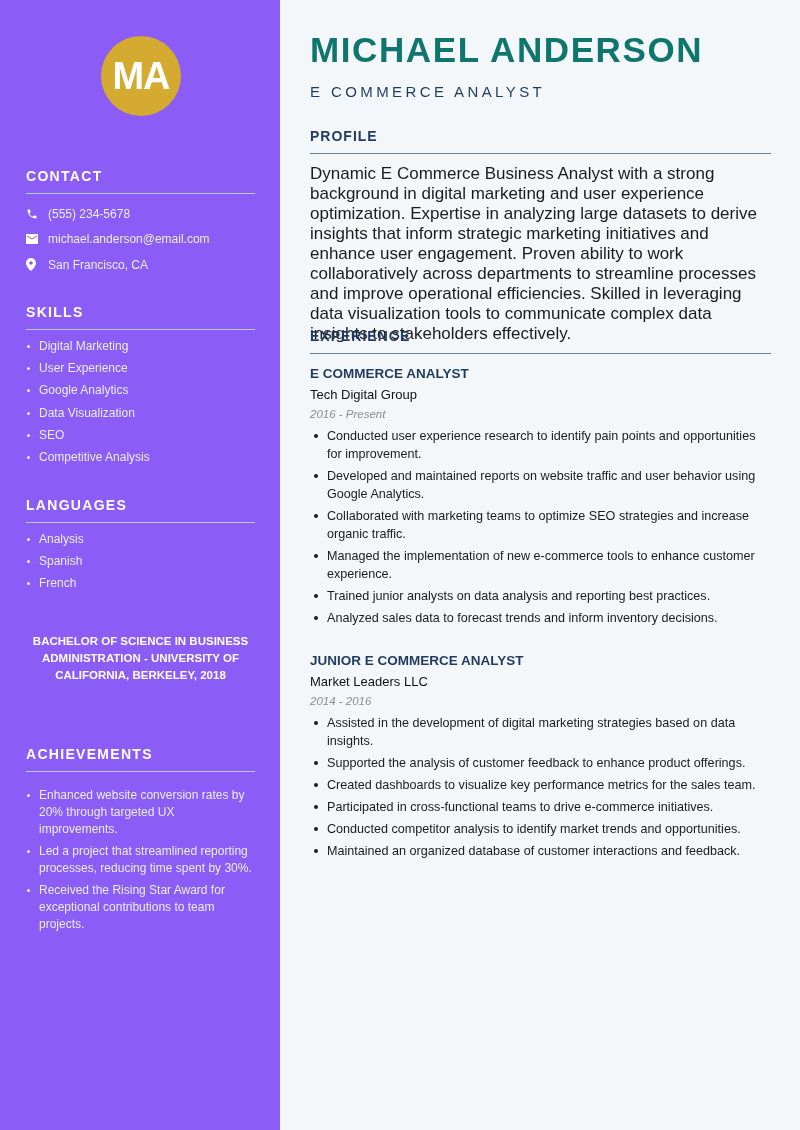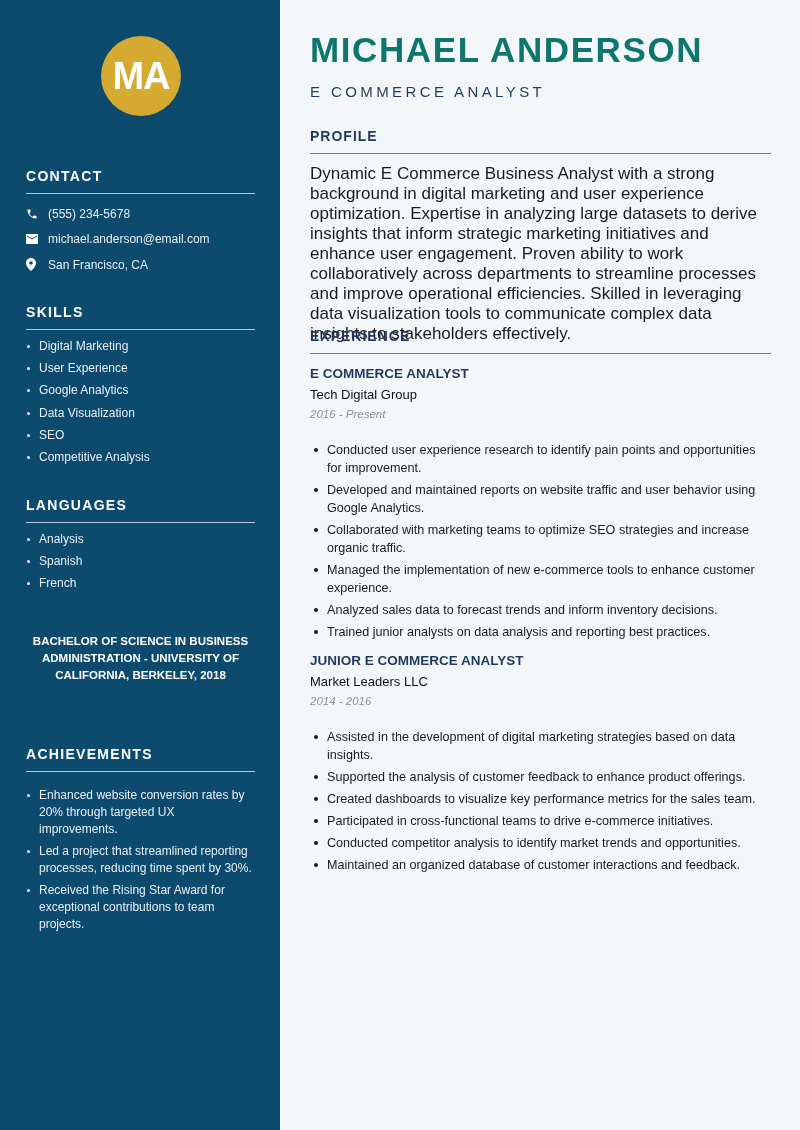"MA" .sidebar { background: #0c4a6e -> #8b5cf6 }
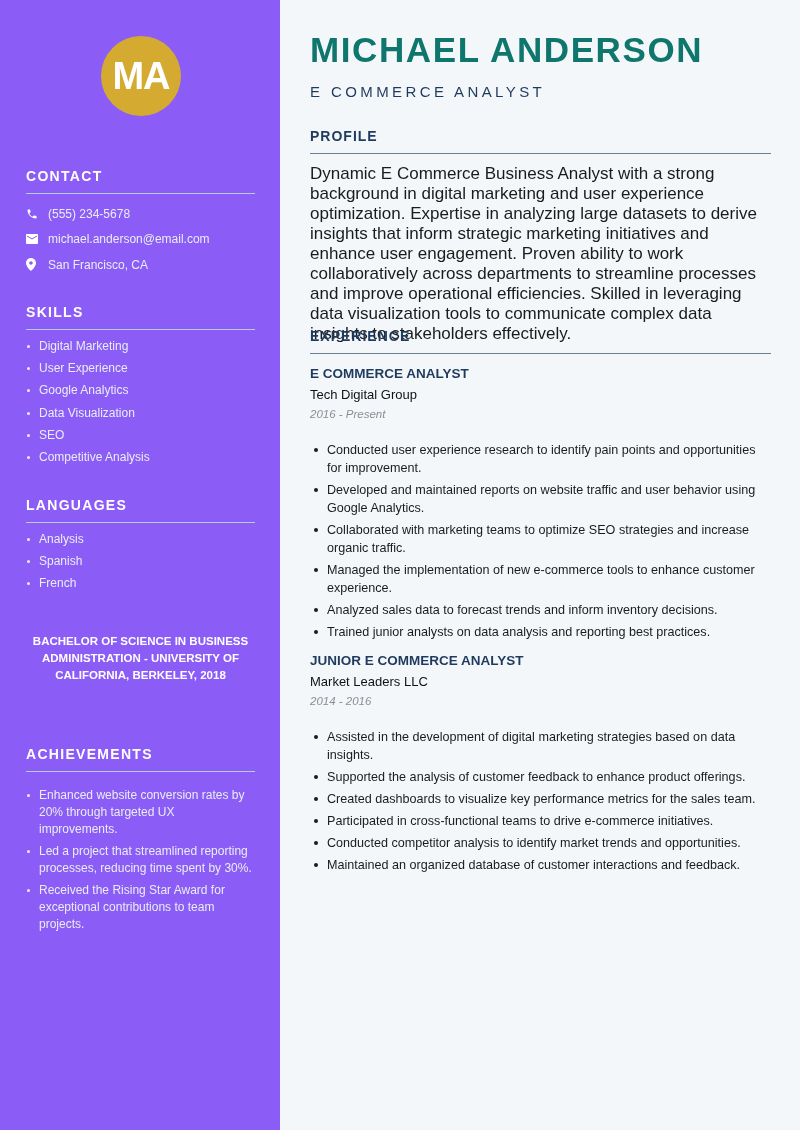"Conducted user experience research to" .job-list { margin-top: 21px -> 7px }
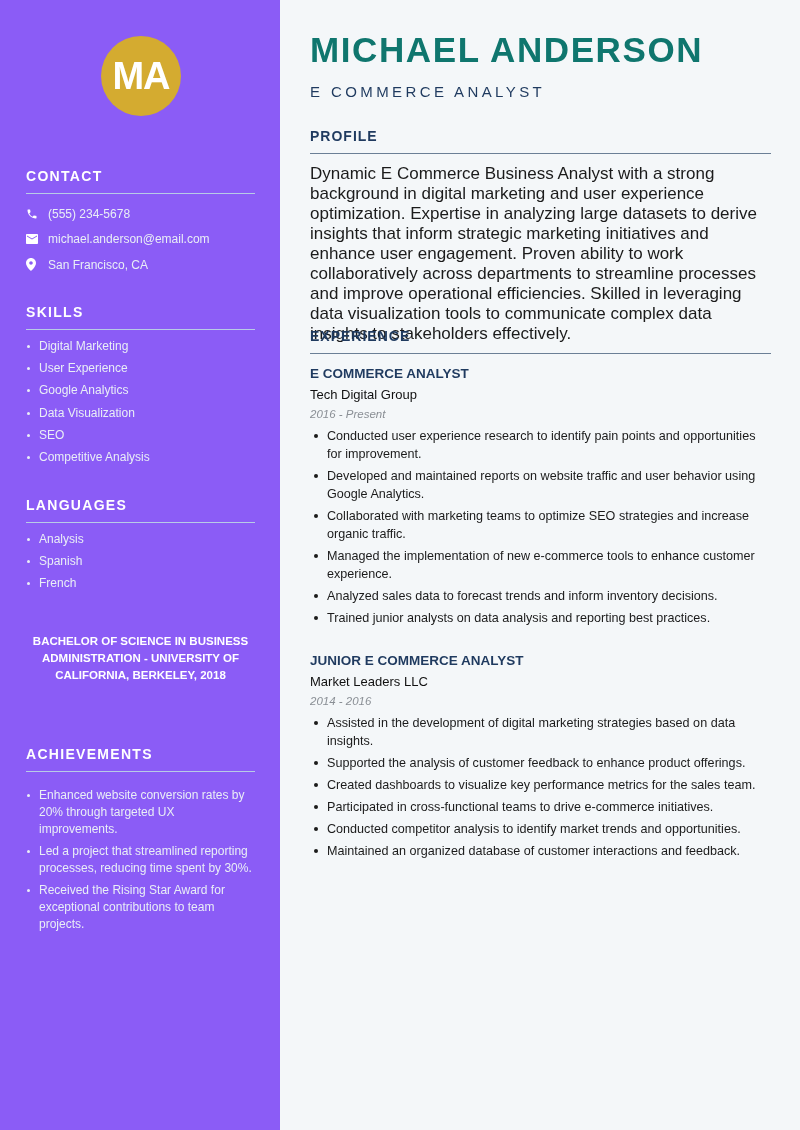"Analyzed sales data to forecast" li { order: before "Trained junior analysts on data" -> after "Trained junior analysts on data" }
